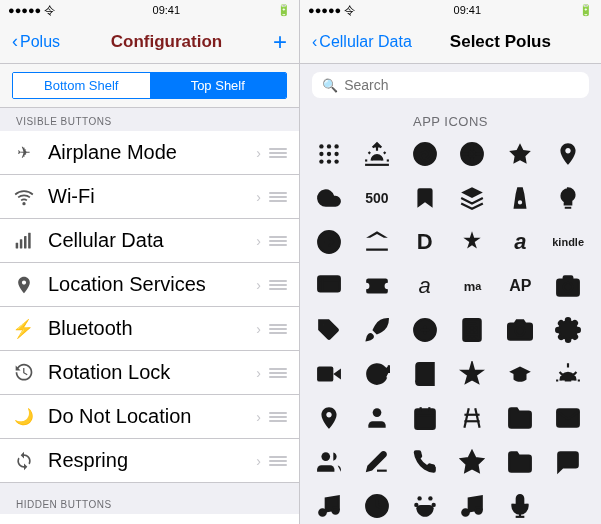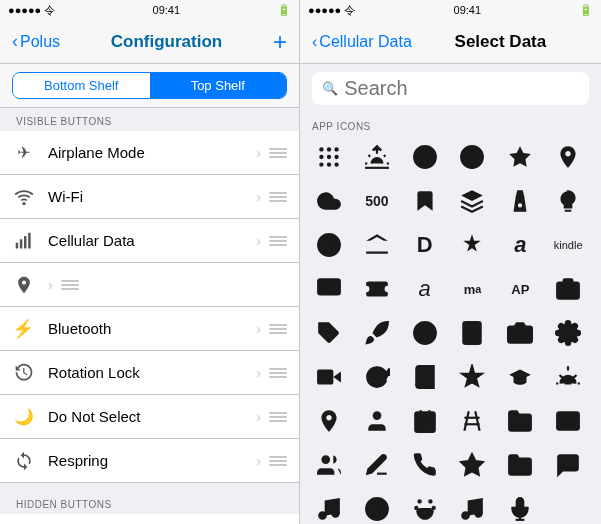"Configuration" .left-header-title-wrap { color: #0369a1 -> #7f1d1d }
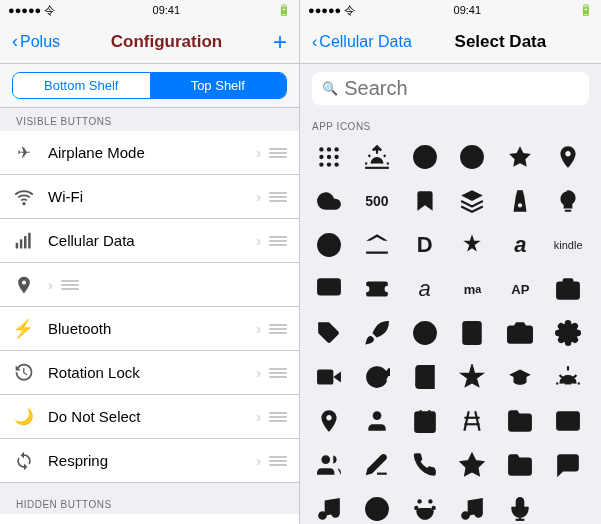"Select Data" div.right-header-title-wrap { text: Data -> Polus }
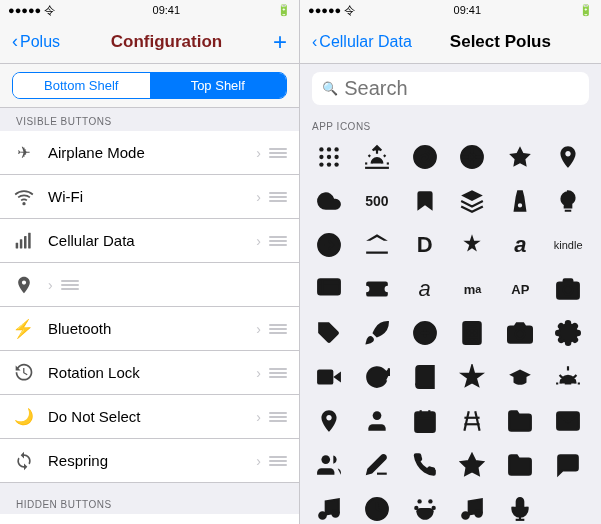"Bottom Shelf" .segment-control { border-radius: 8px -> 2px }
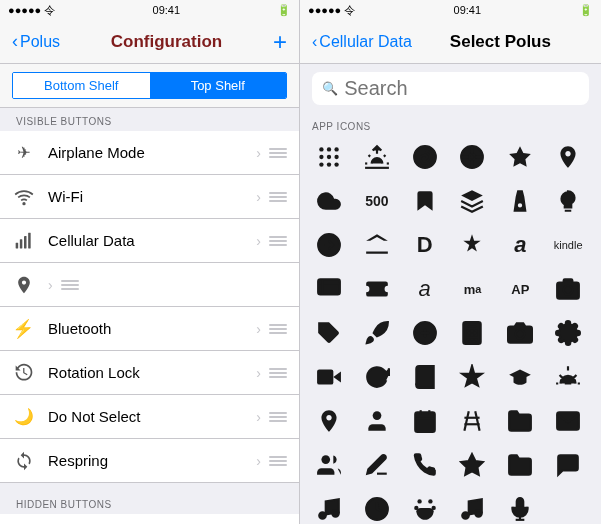"Search" .search-input { font-size: 20px -> 14px }
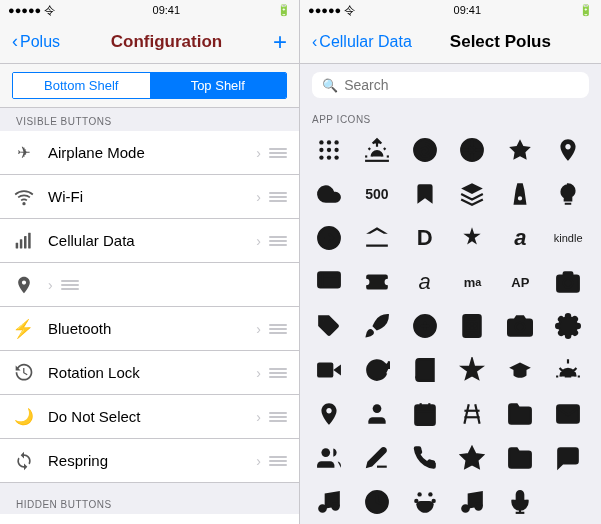"APP ICONS" .icons-section { font-size: 10px -> 13px; text-align: none -> center }
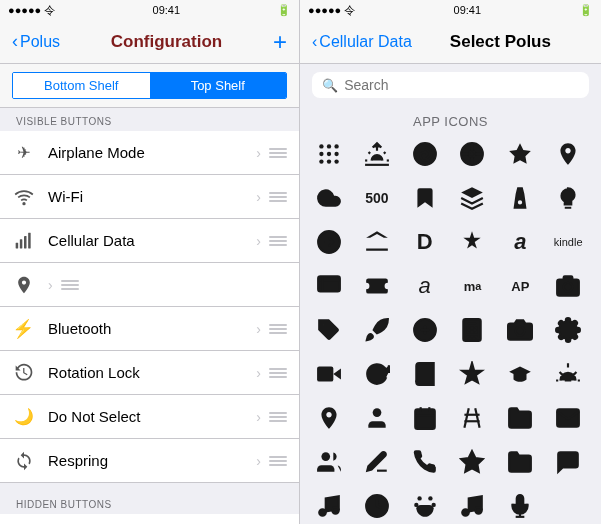"Airplane Mode" .list-label { font-size: 15px -> 20px }
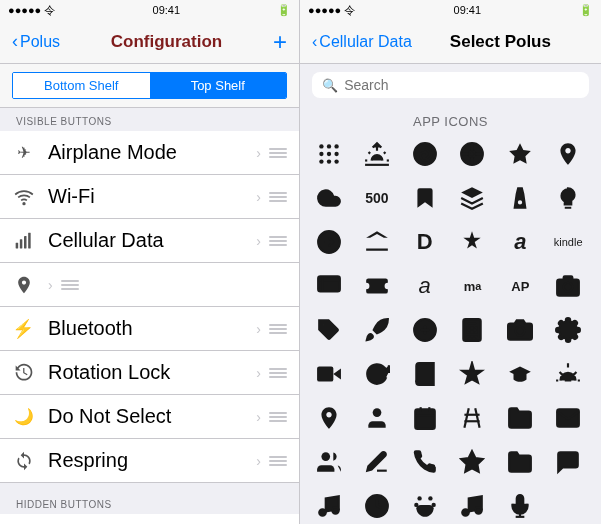"kindle" div.icon-cell { font-weight: 400 -> 700 }
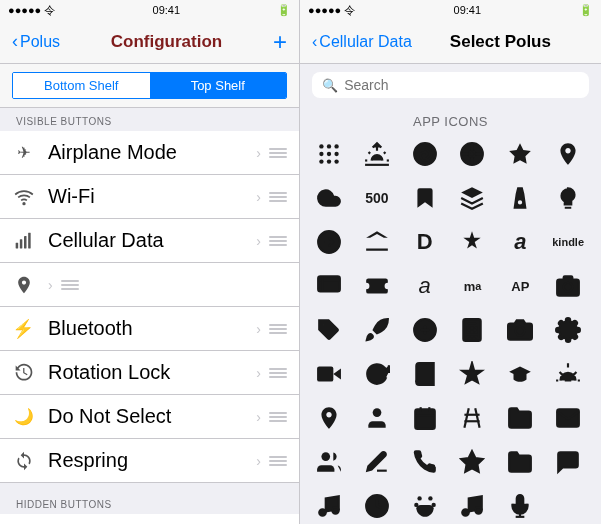"Location Services" div.list-label { html: none -> <div>Location Services</div> }
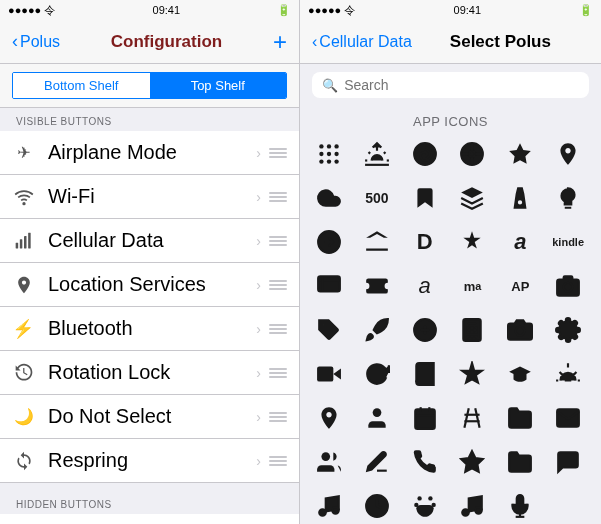"AP" div.icon-cell { font-size: 13px -> 16px }
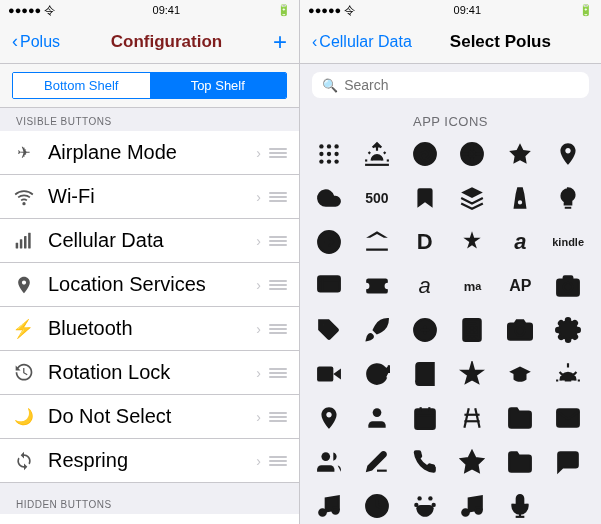"Do Not Select" div.list-label { text: Select -> Location }
